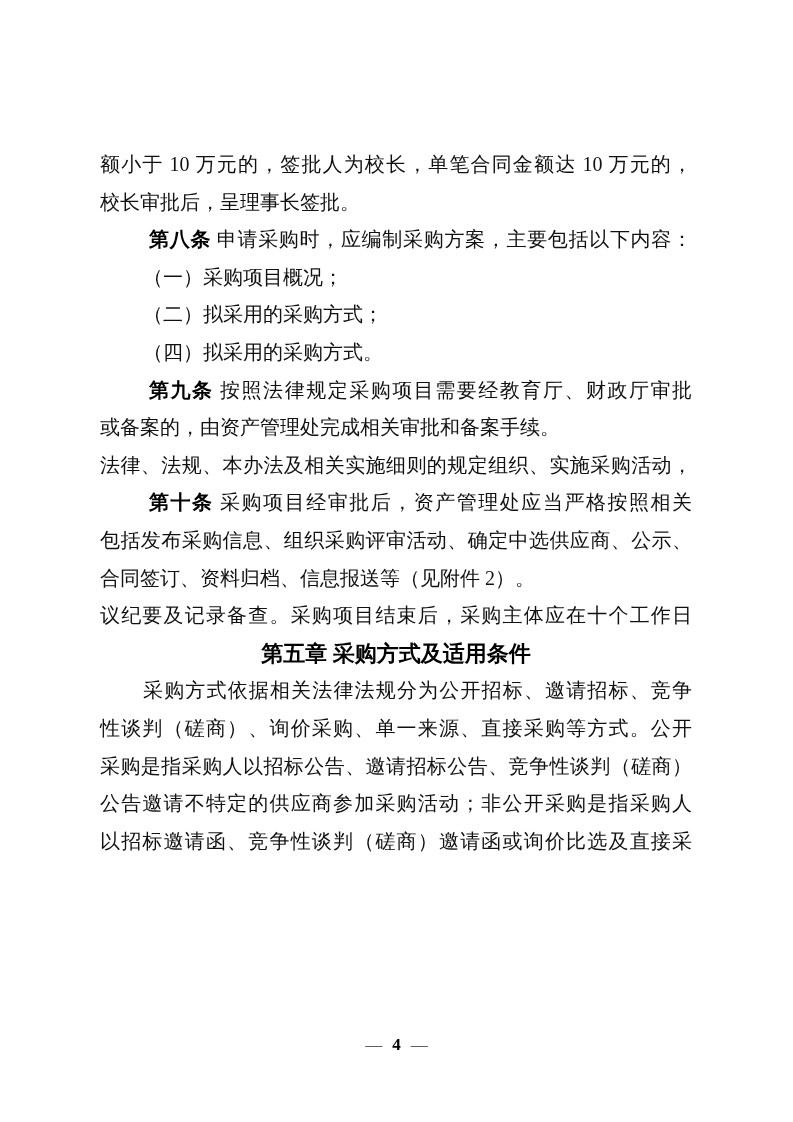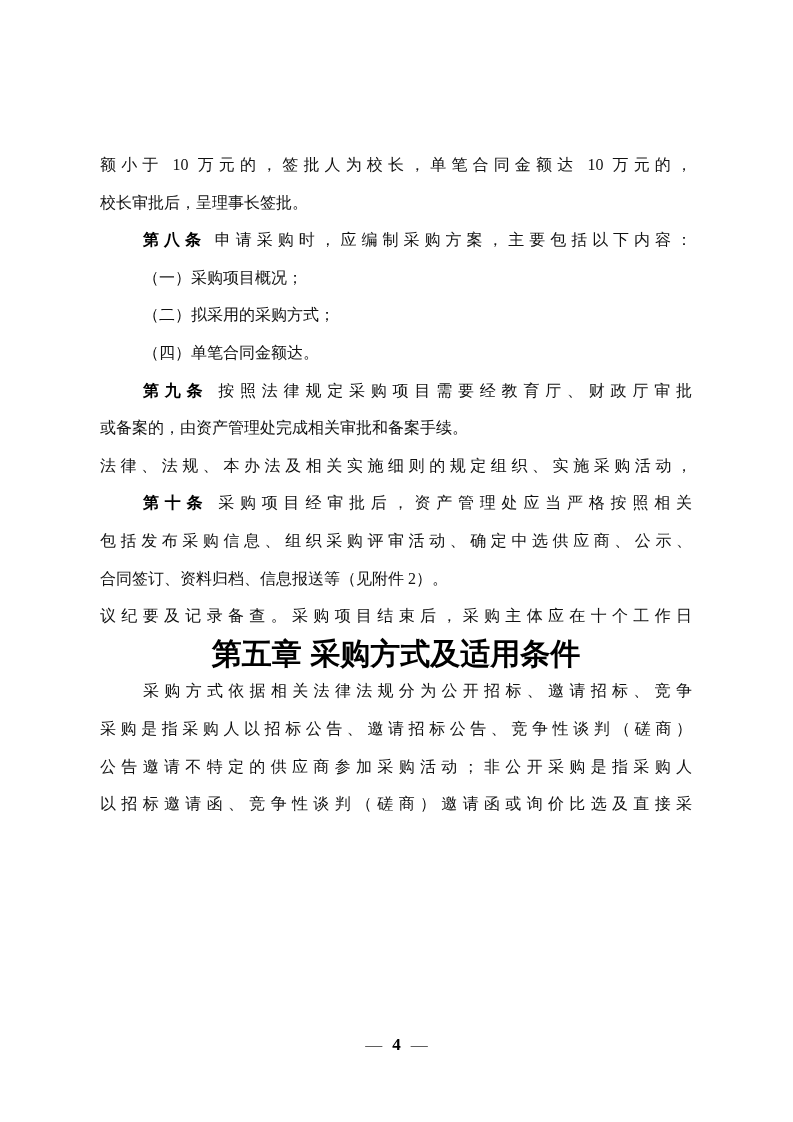"额小于 10 万元的，签批人为校长，单笔合同金额达 10 万元的，" .line { font-size: 16px -> 20px }
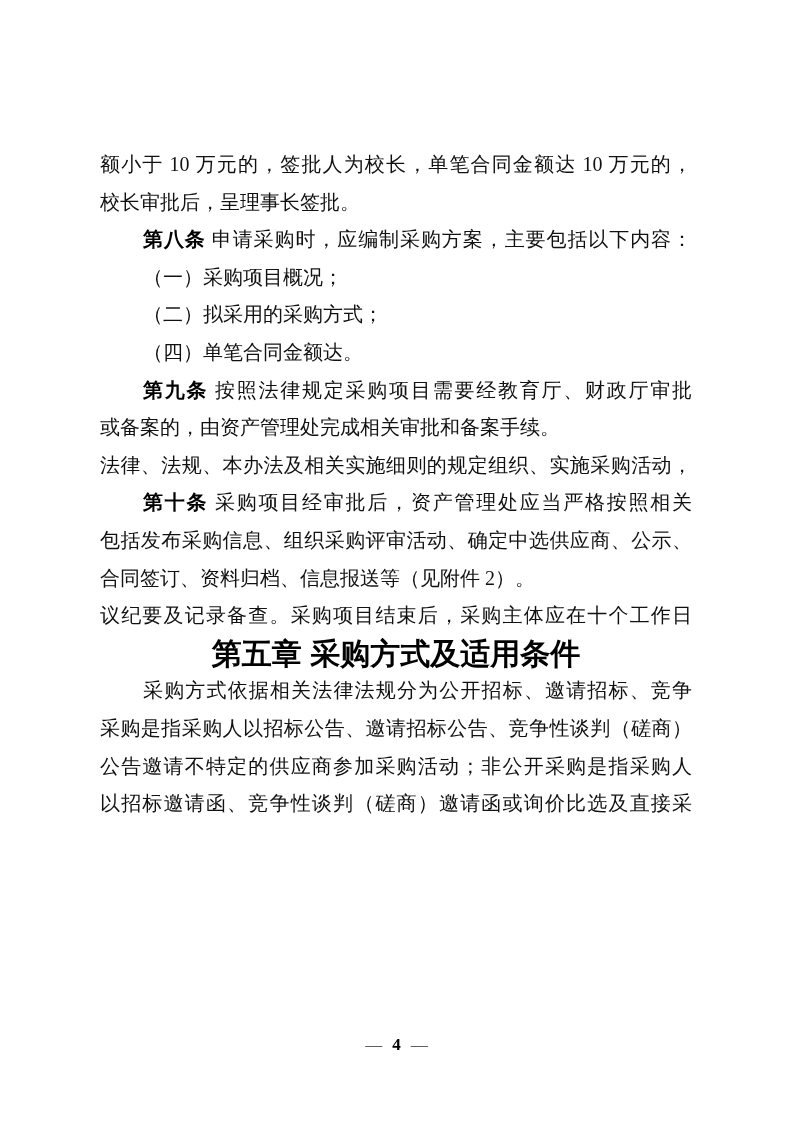"第八条" .bold { margin-left: none -> 6px }
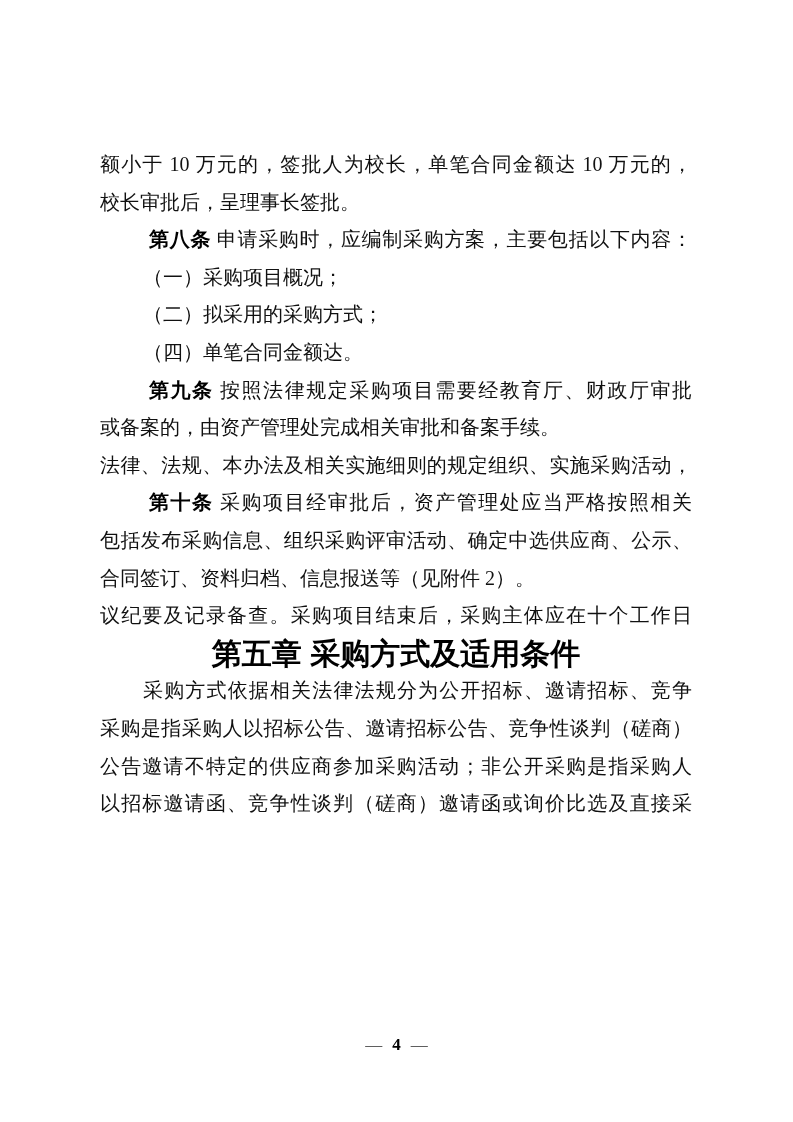"（四）单笔合同金额达。" span { text: 单笔合同金额达 -> 拟采用的采购方式 }
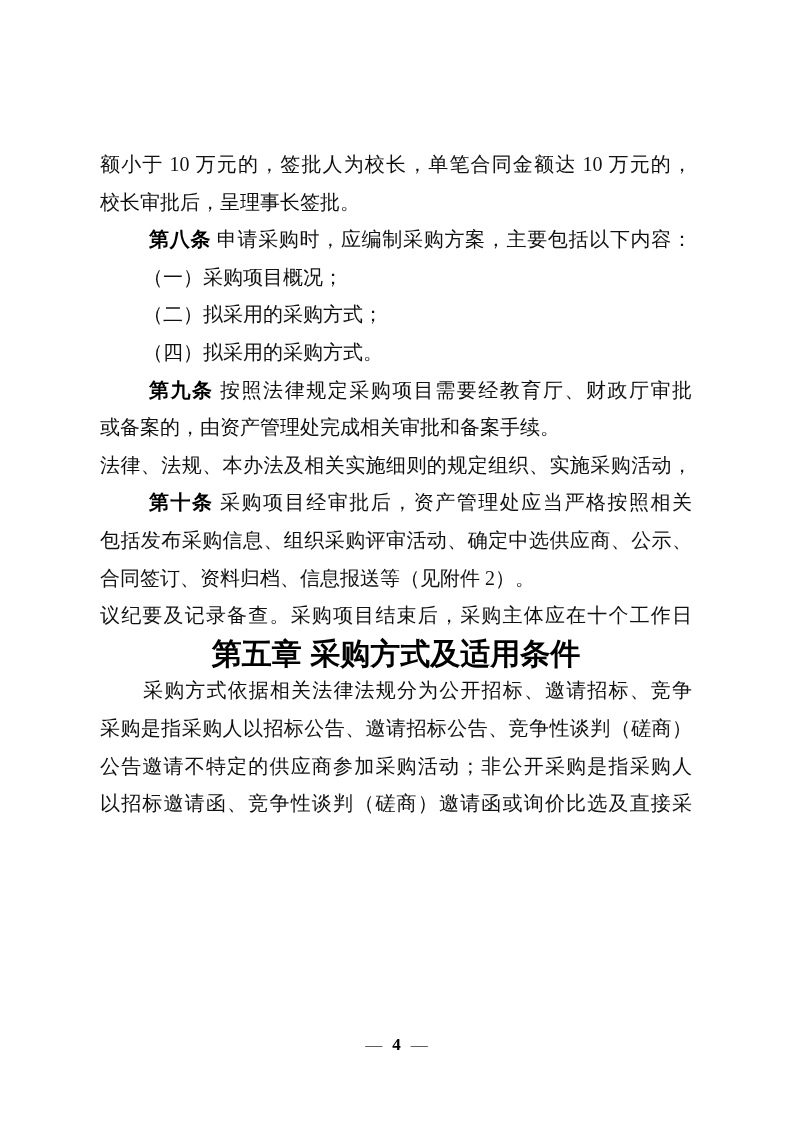"第五章 采购方式及适用条件" .line.heading { font-family: Liberation Sans, sans-serif -> Liberation Serif, serif; font-size: 30px -> 22px }
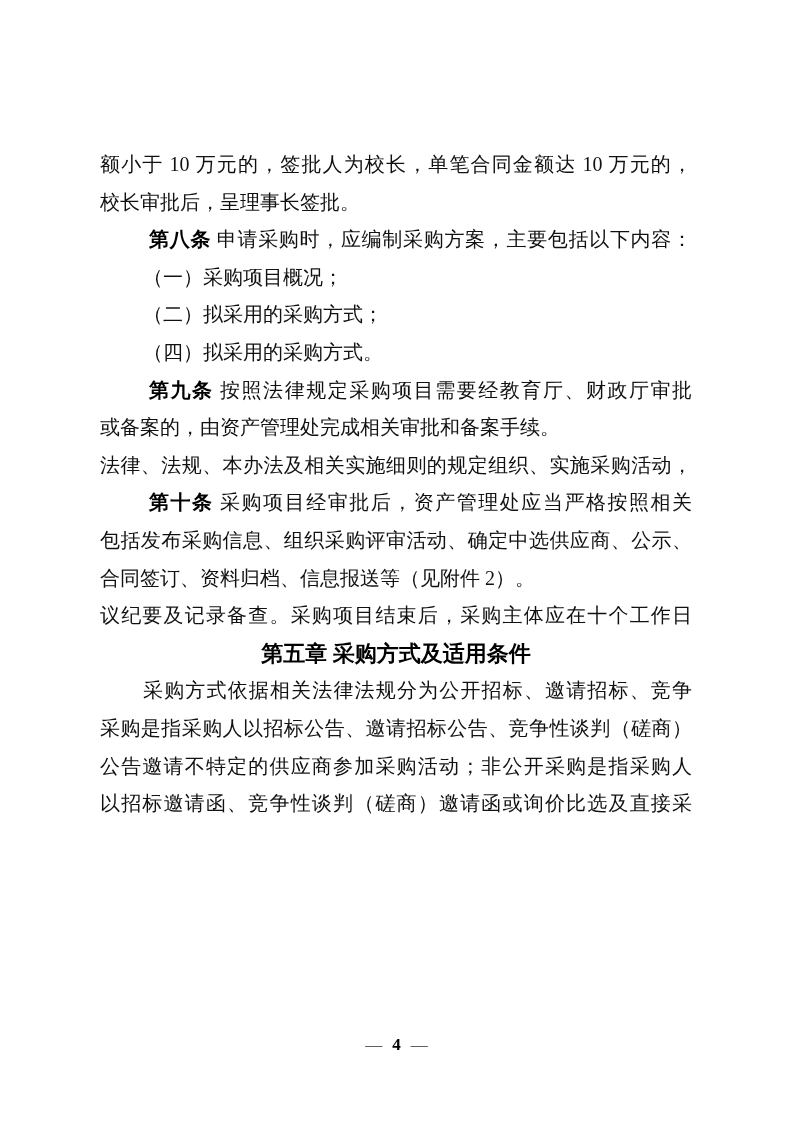"性谈判（磋商）、询价采购、单一来源、直接采购等方式。公开" div.line { html: none -> <div><span>性谈判（磋商）、询价采购、单一来源、直接采购等方式。公开</span></div> }
